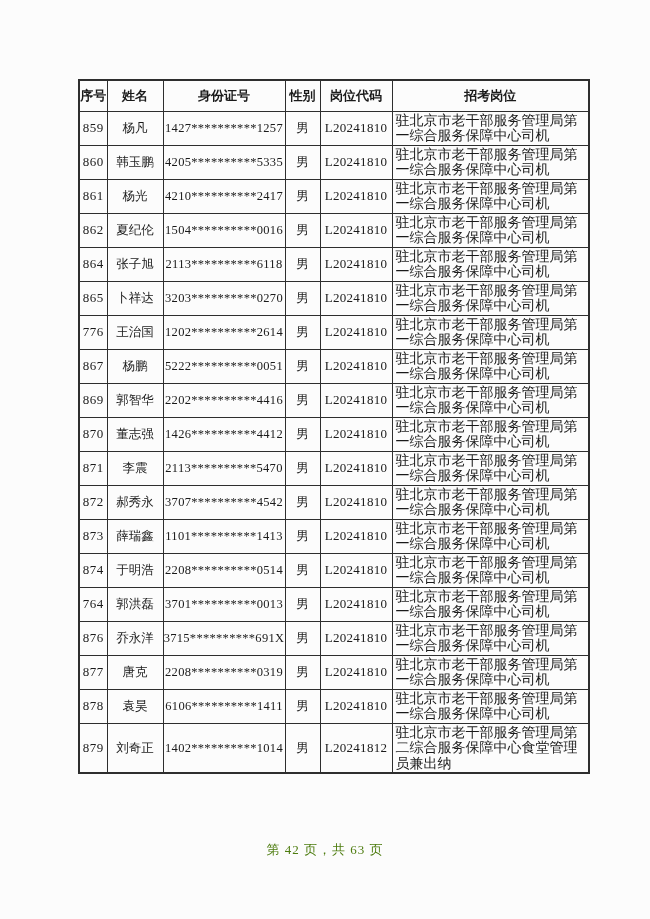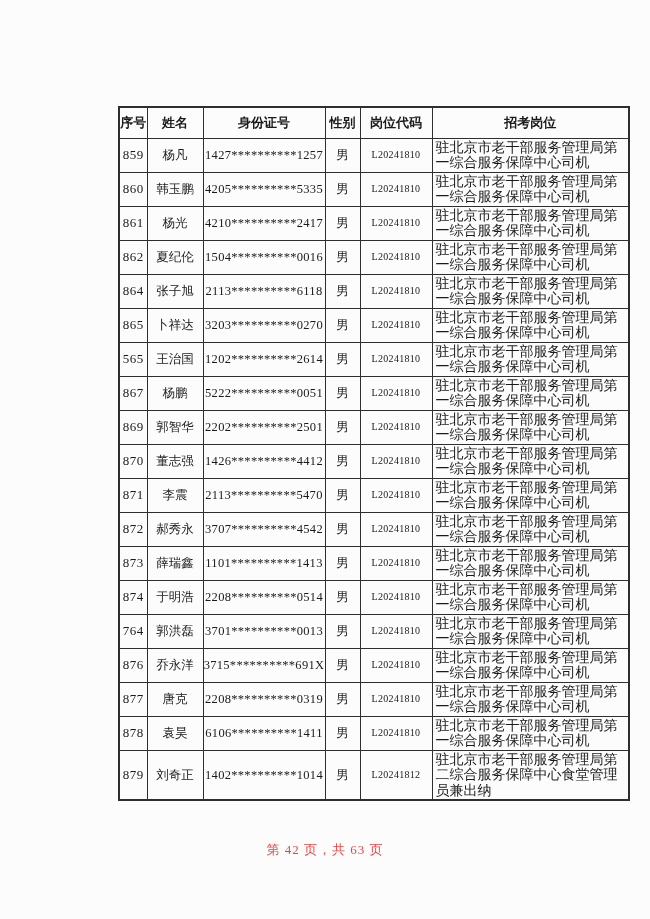"序号" table.roster { margin-left: 40px -> none; top: 106px -> 79px }
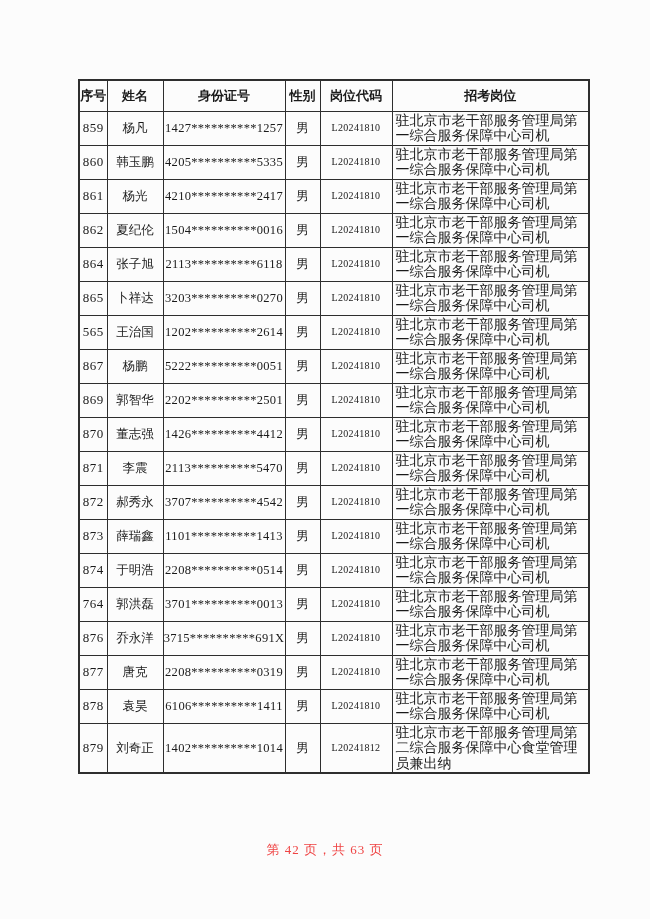"L20241810" table.roster td.c4 { font-size: 10px -> 13px }
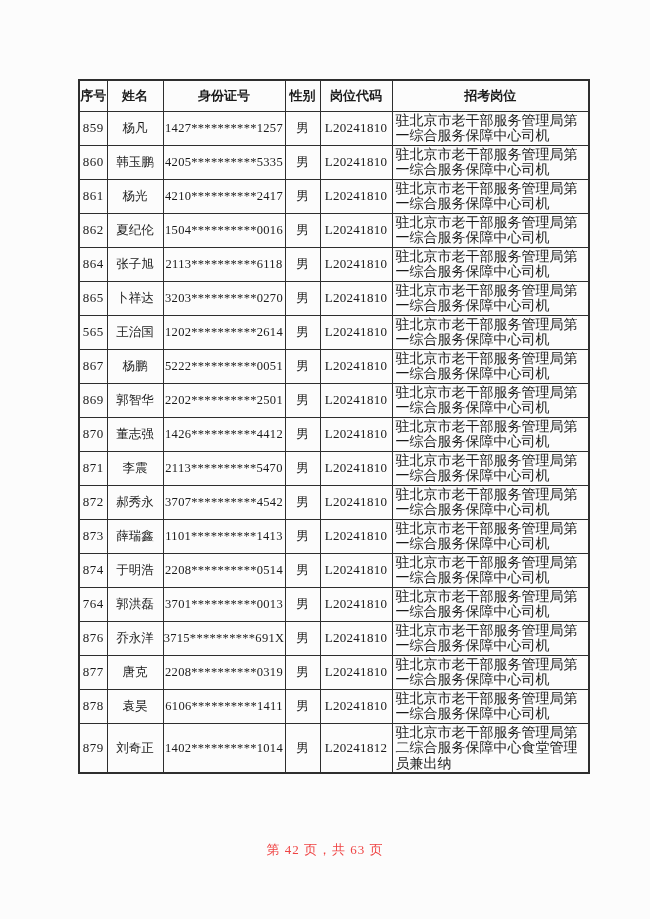"565" td.c0 { text: 565 -> 776 }
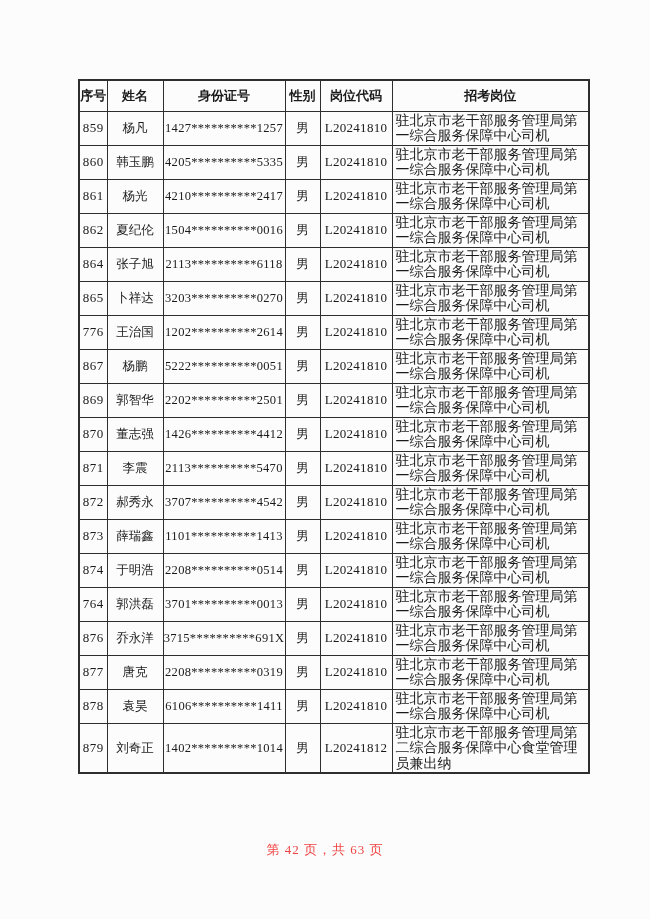"2202**********2501" td.c2 { text: 2501 -> 4416 }
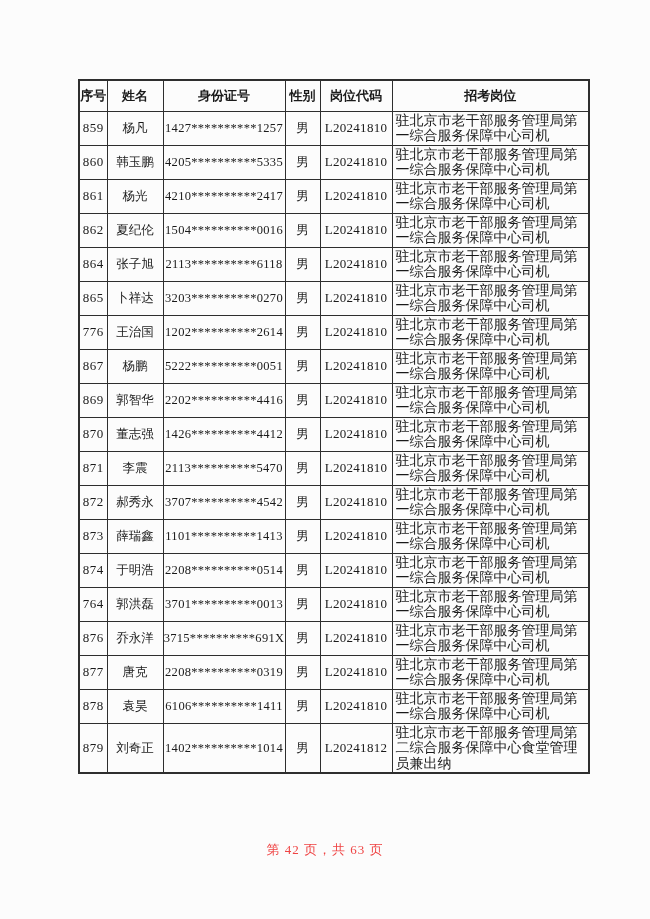"第 42 页，共 63 页" .footer { color: #ef4444 -> #4d7c0f }
